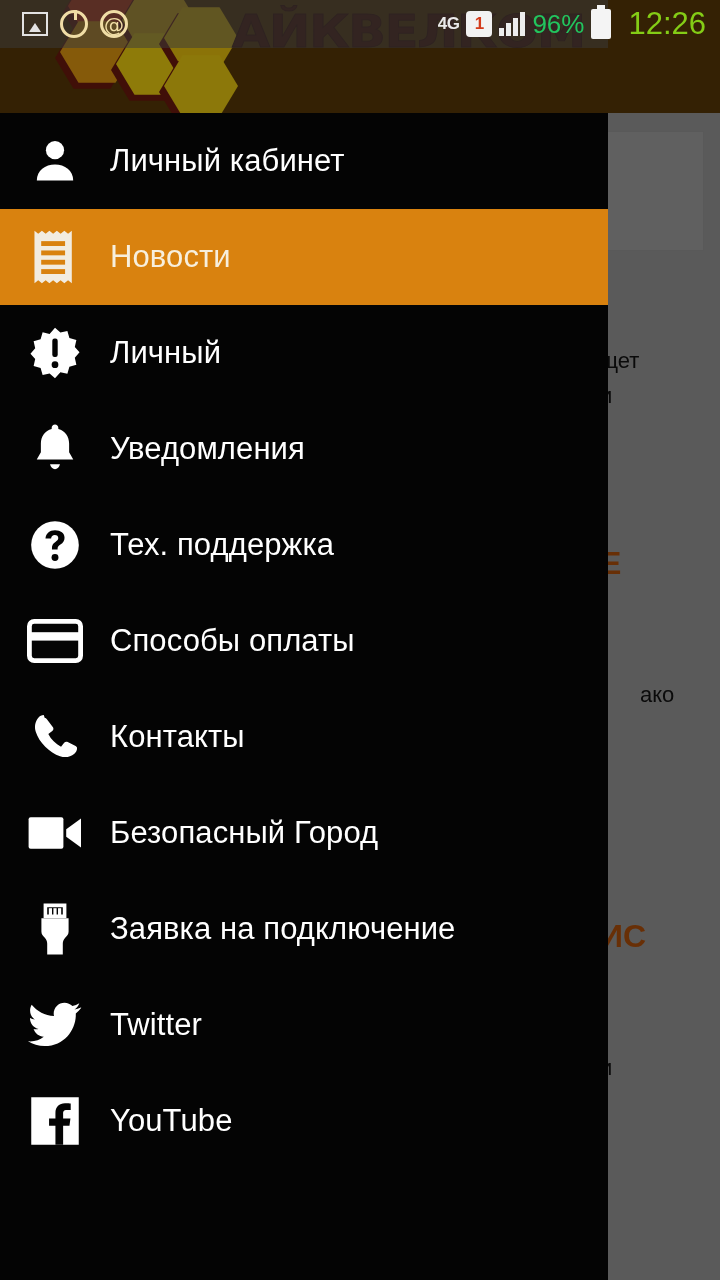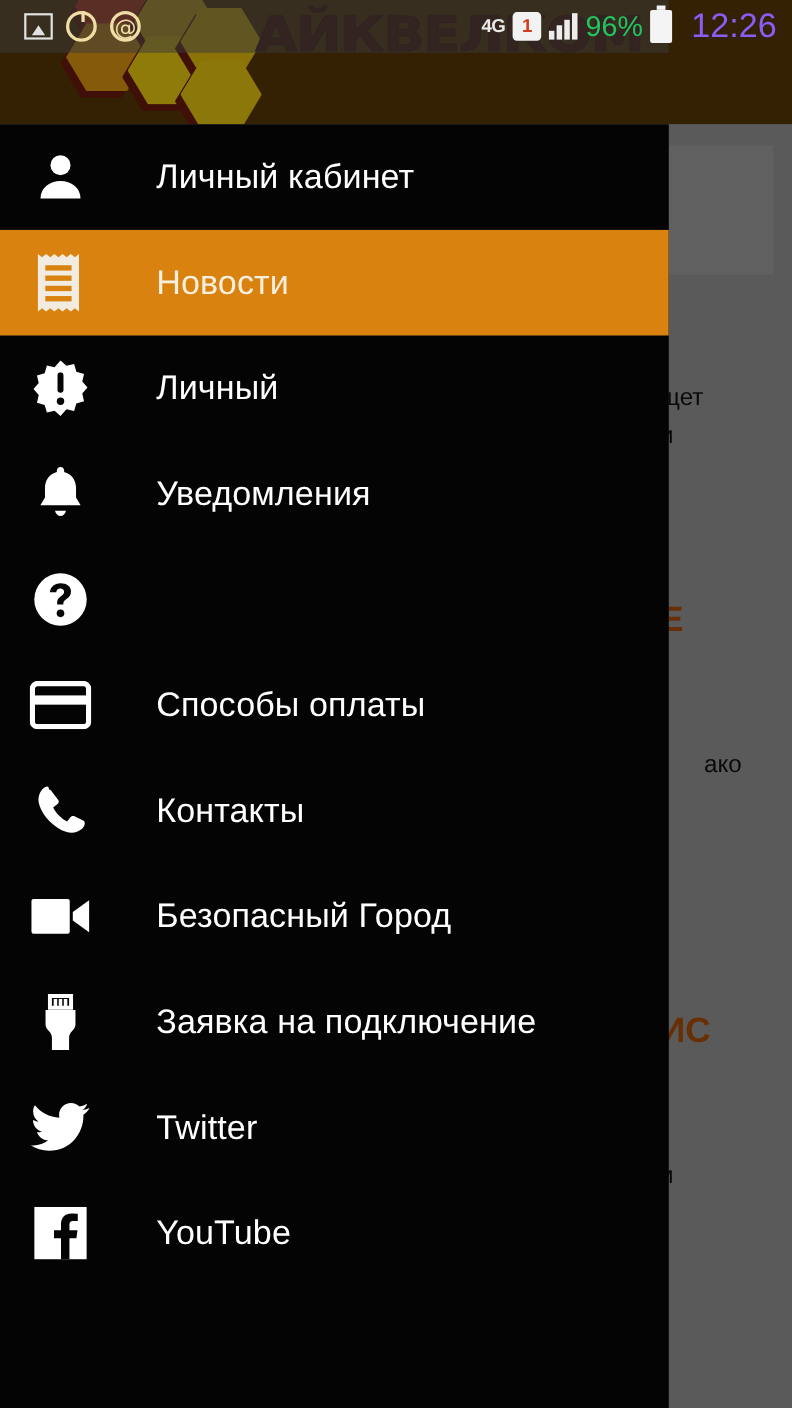"12:26" .sb-time { color: #8b5cf6 -> #84cc16 }
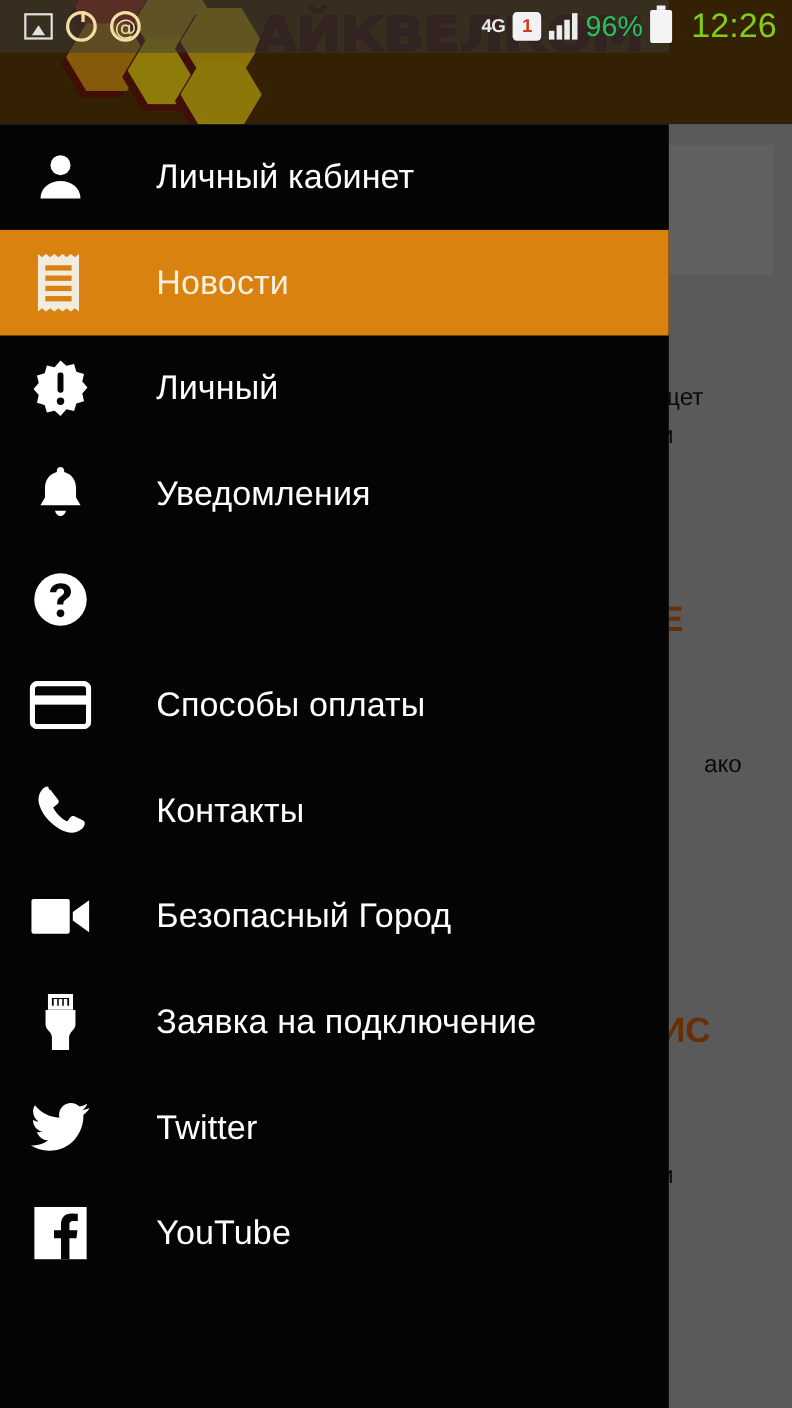"Личный кабинет" .menu-item { gap: 32px -> none }
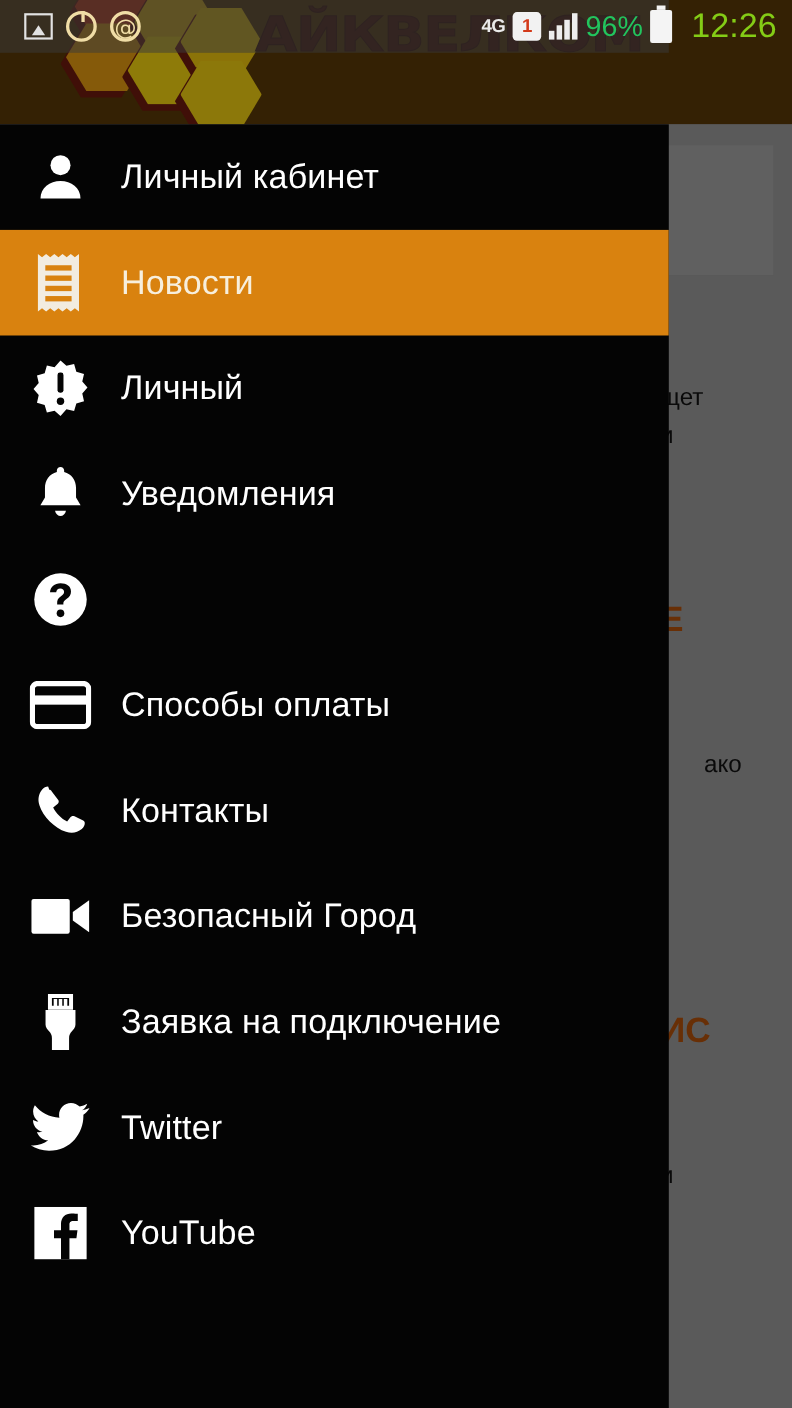"Тех. поддержка" span.mi-label { html: none -> <span>Тех. поддержка</span> }
